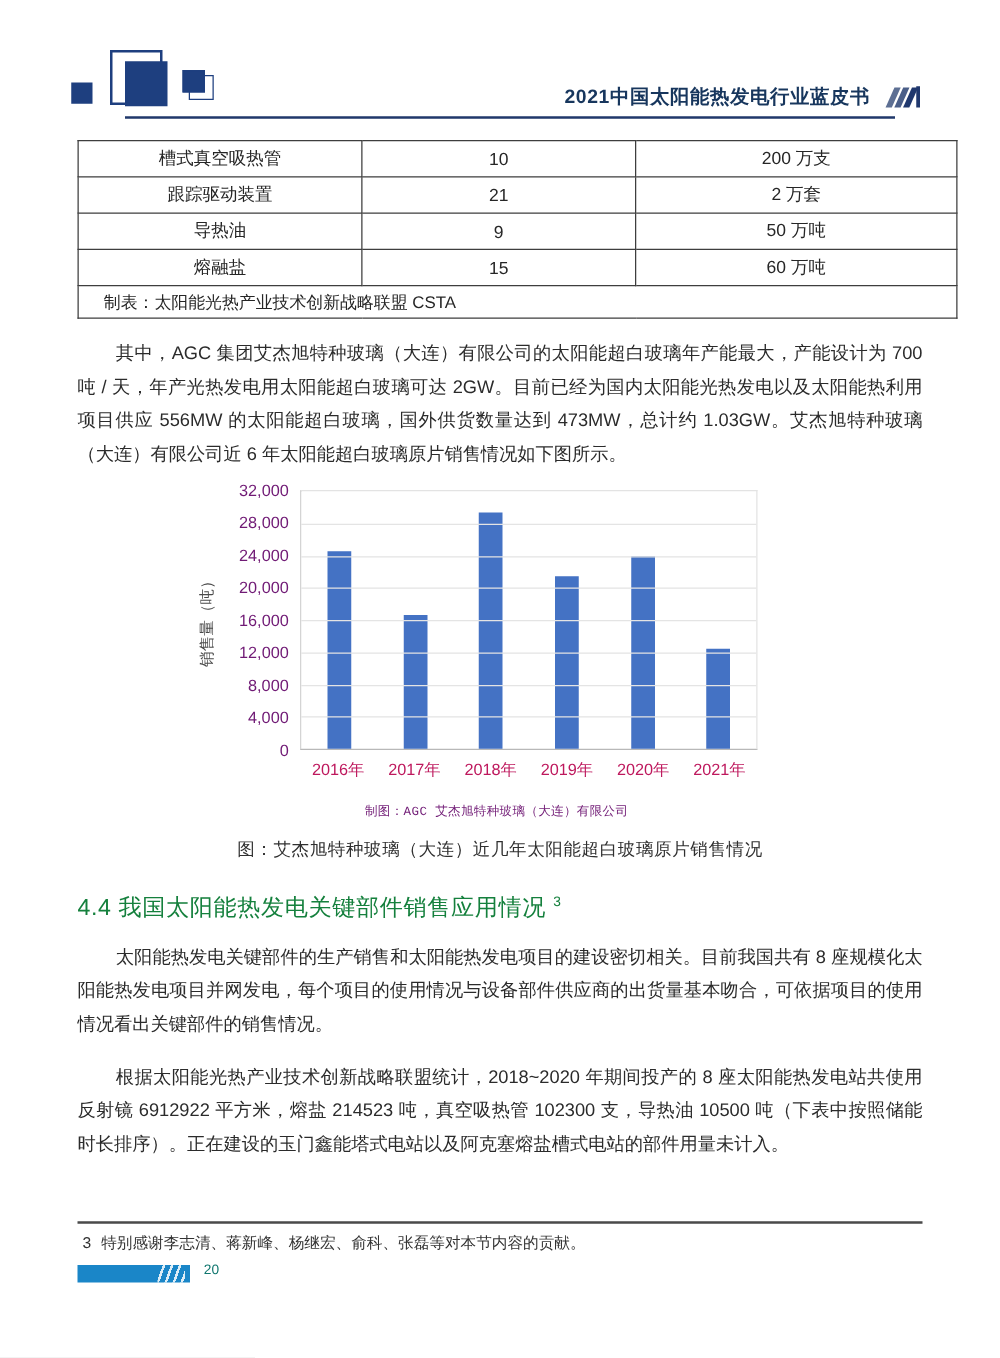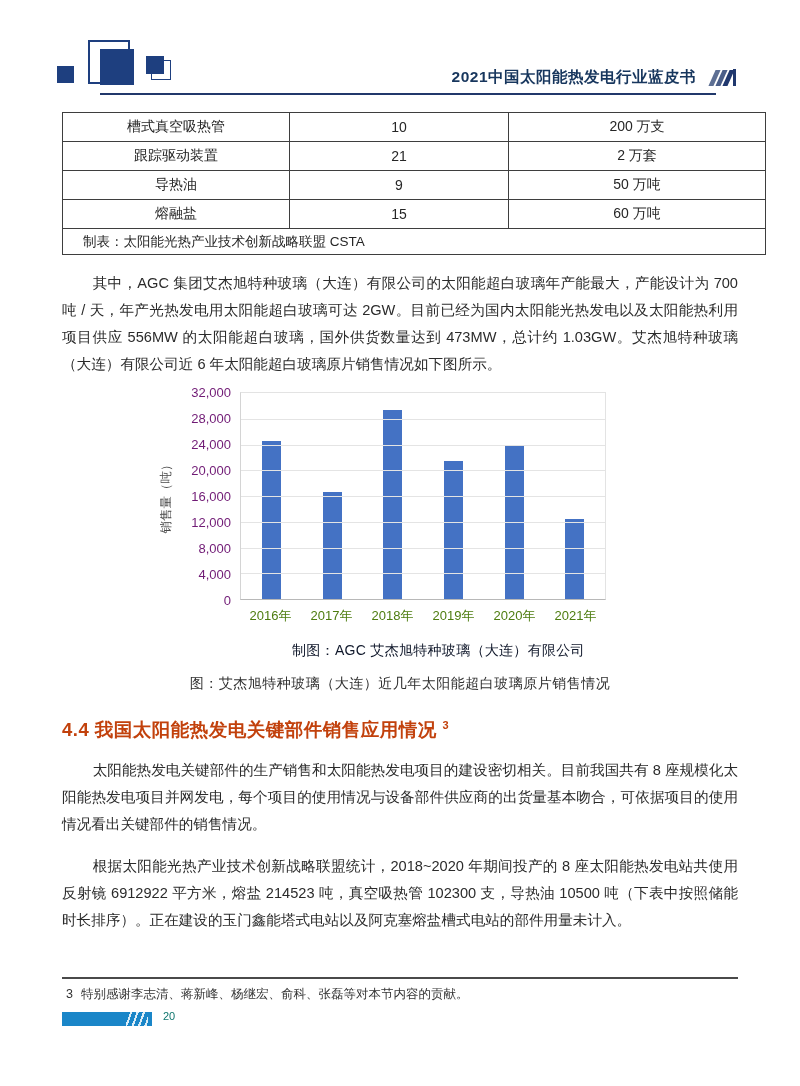"2016年" .xaxis .xtick { color: #4d7c0f -> #be185d }
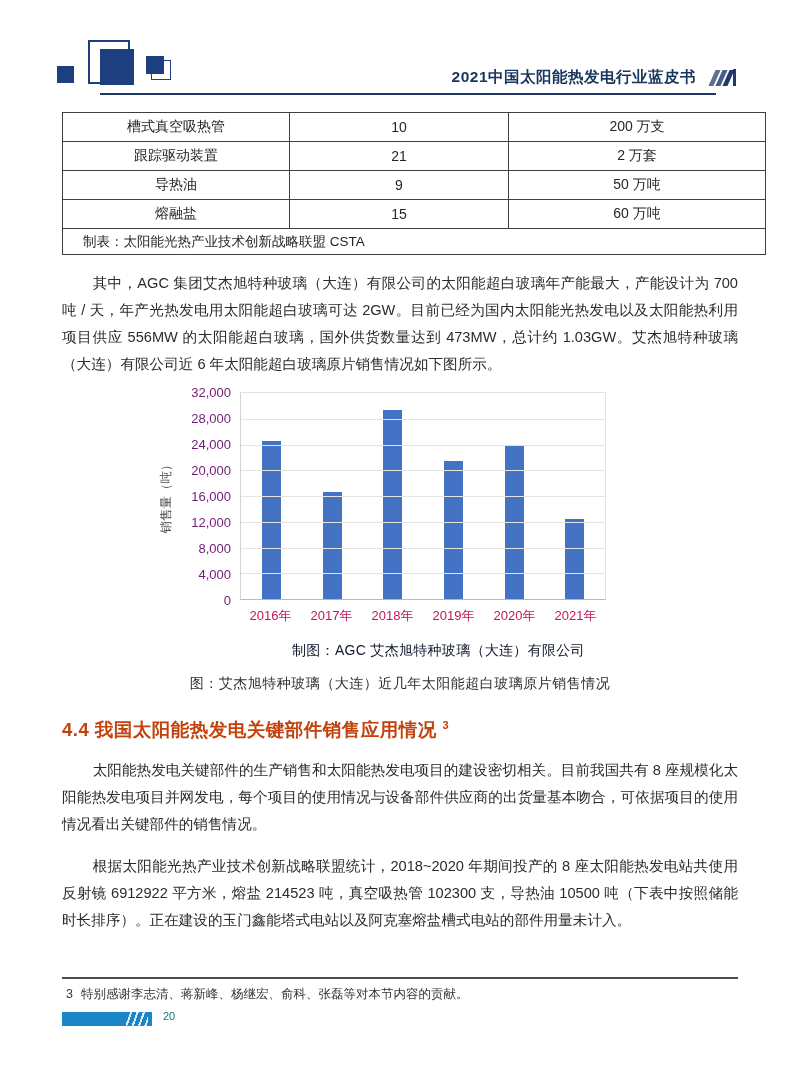"制图：AGC 艾杰旭特种玻璃（大连）有限公司" .chart-attr { color: #0f172a -> #701a75; font-family: none -> Liberation Mono, monospace; font-size: 14px -> 10px }
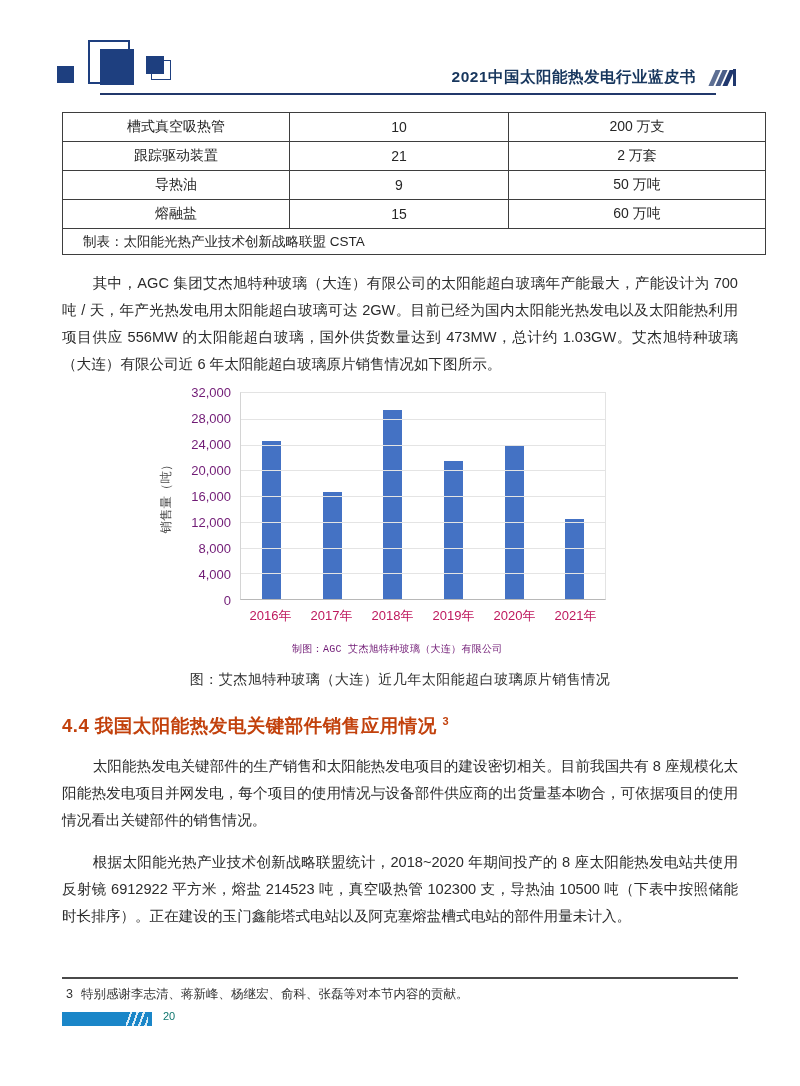"4.4 我国太阳能热发电关键部件销售应用情况 3" h2.section-heading { color: #c2410c -> #15803d; font-weight: bold -> none }
